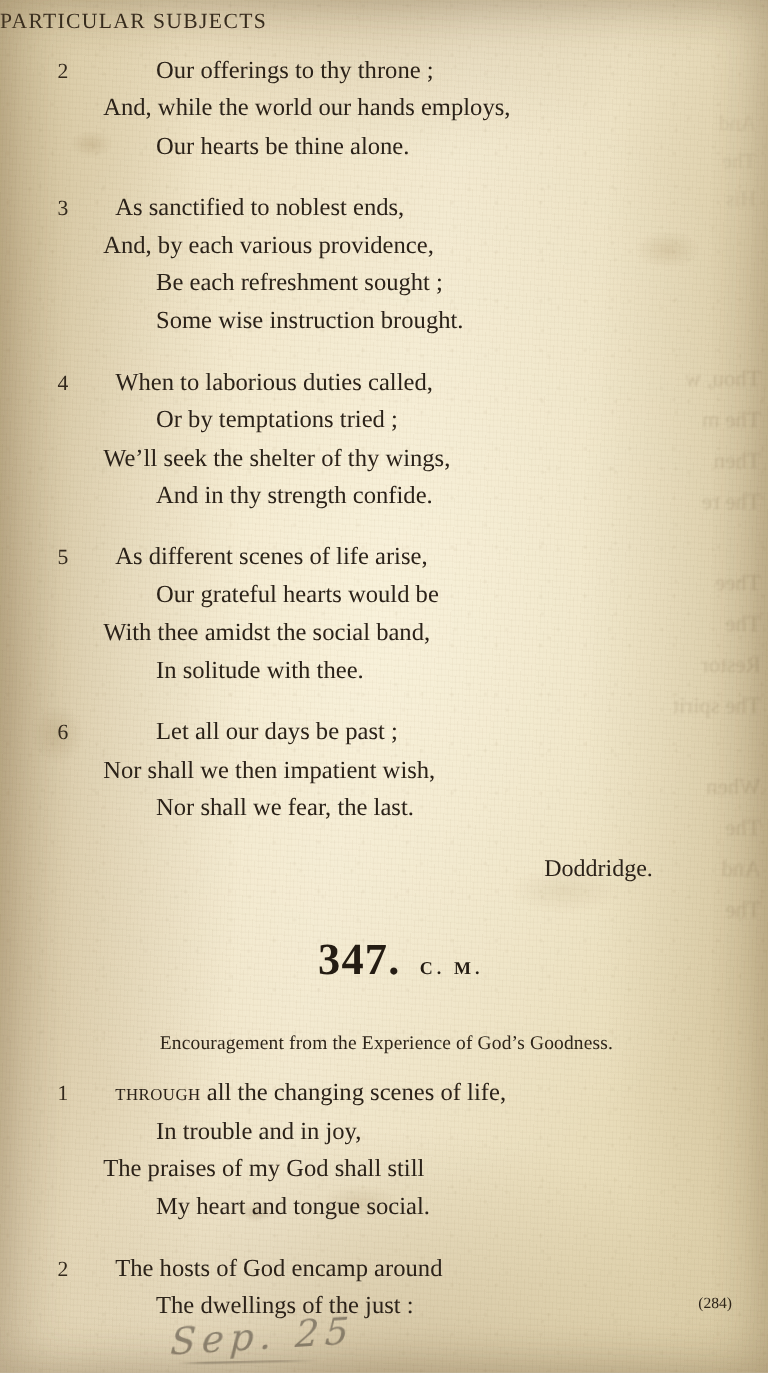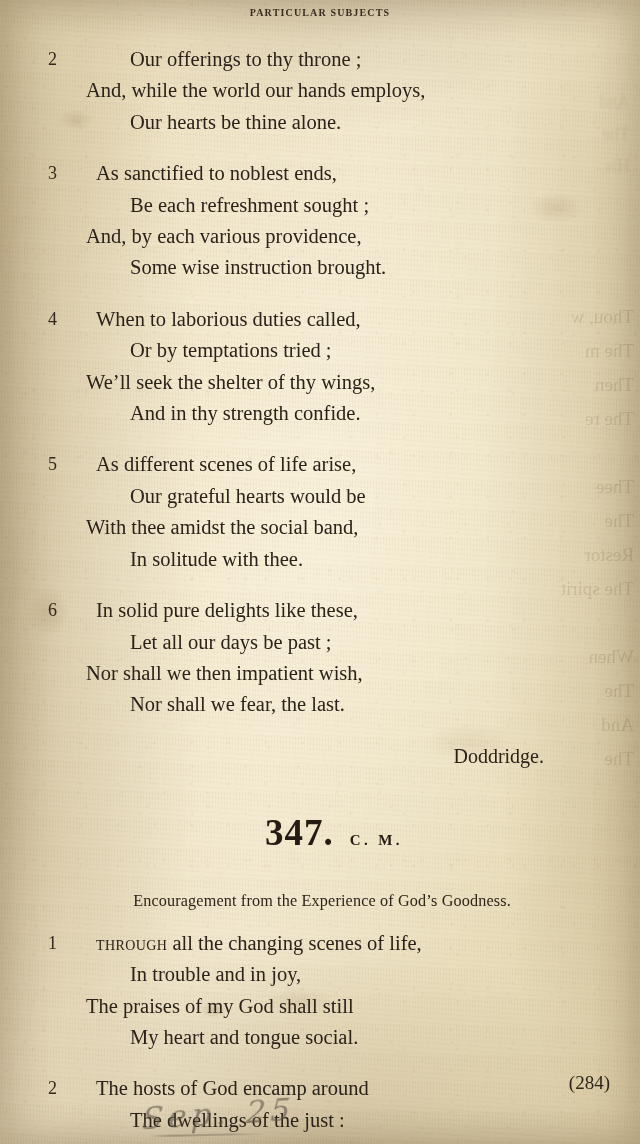"PARTICULAR SUBJECTS" .running-head { font-size: 10px -> 18px; font-weight: 700 -> 400; text-align: center -> none }
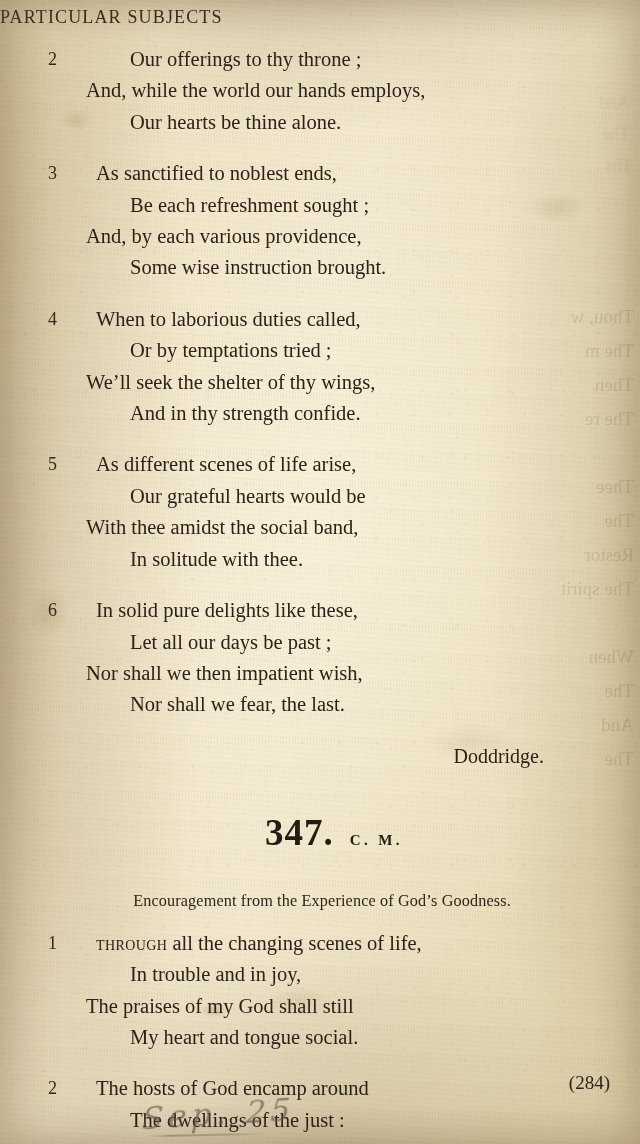"Be each refreshment sought ;" span.line { order: before "And, by each various providence," -> after "And, by each various providence," }
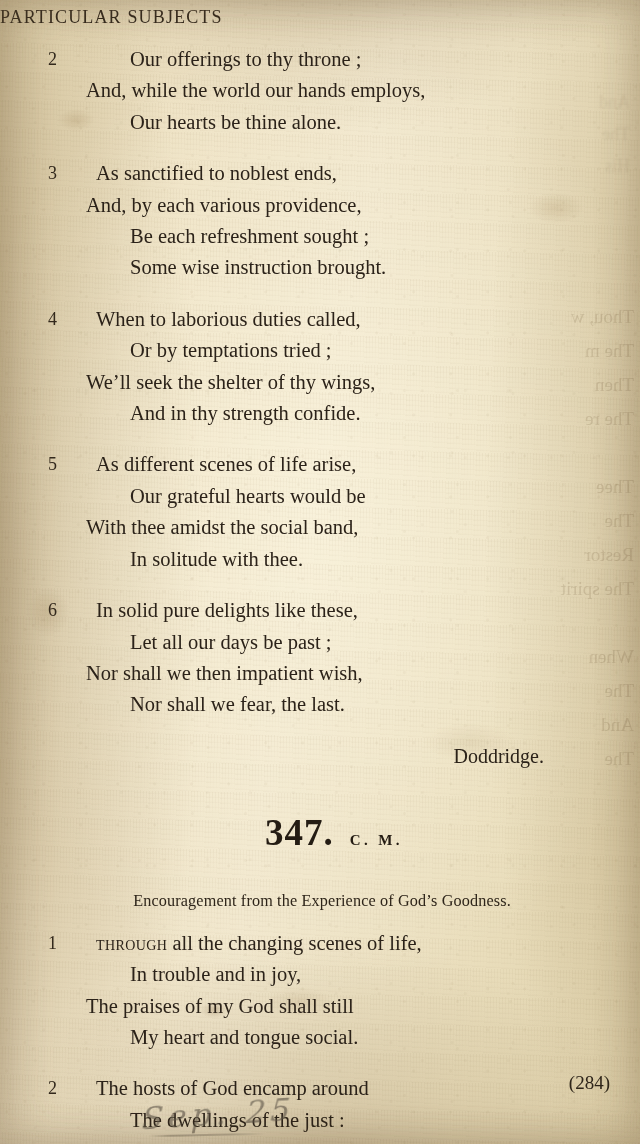"In solid pure delights like" span { html: <span>In solid pure delights like these,</span> -> none }
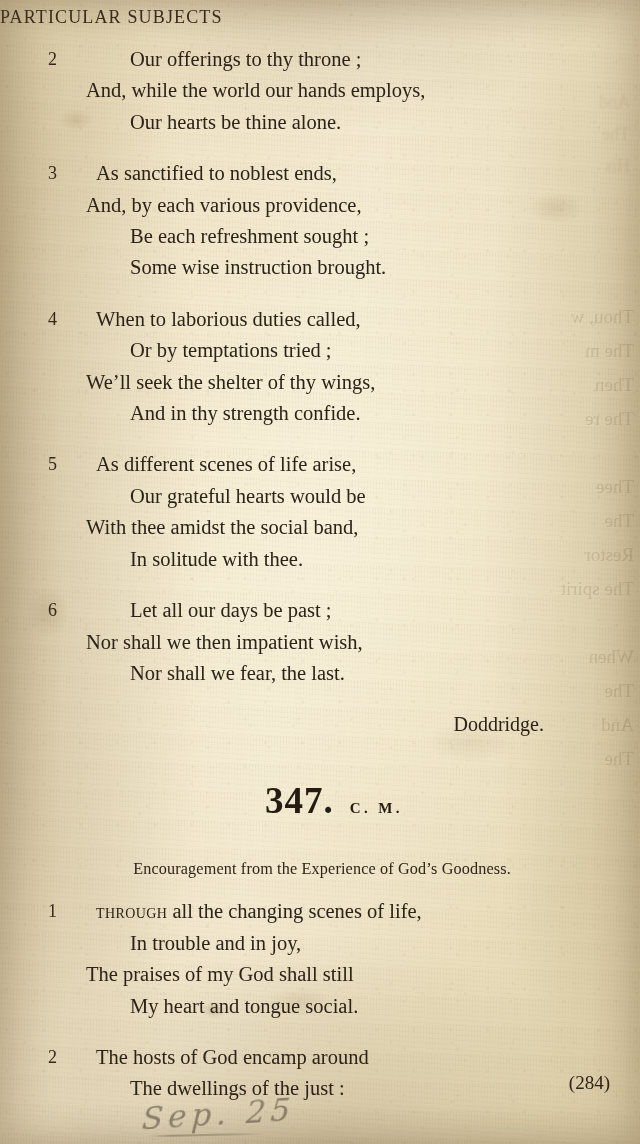"(284)" .page-number { font-size: 19px -> 13px }
